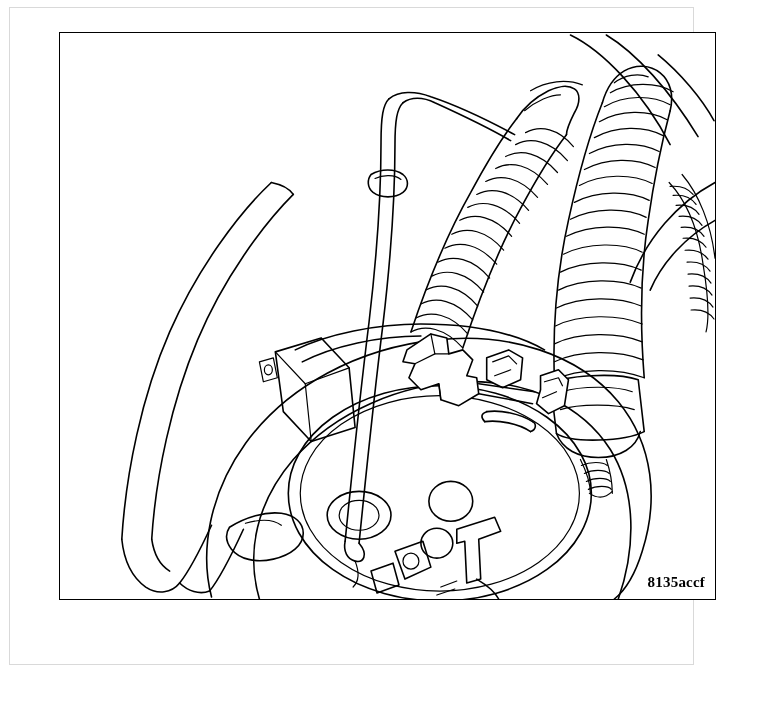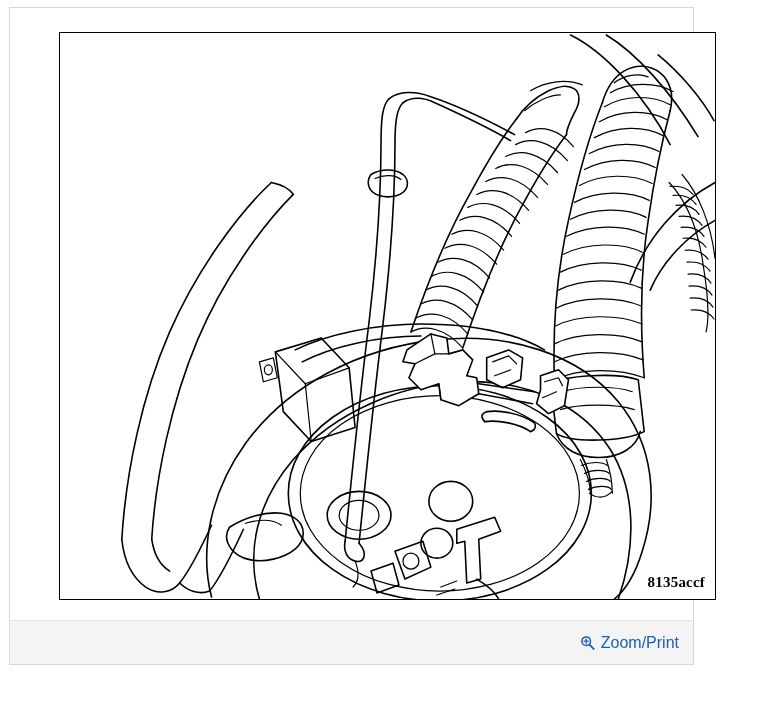"Zoom/Print" div.figure-footer { html: <div> <a> <span> <svg> <circle></circle> <line></line> <line></line> <line></line> </svg> </span> <span>Zoom/Print</span> </a> </div> -> none }
